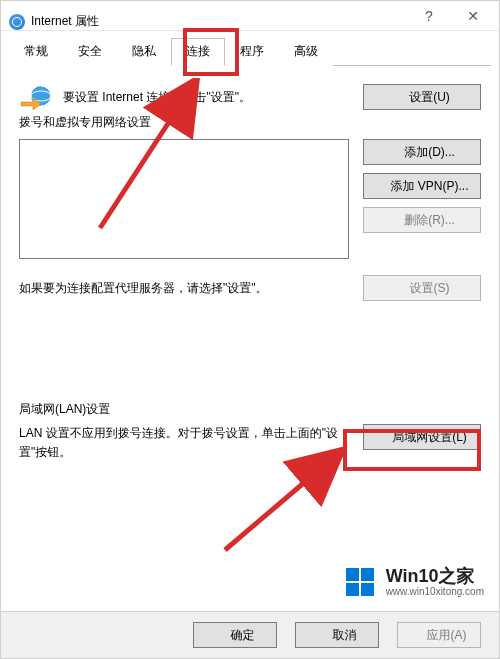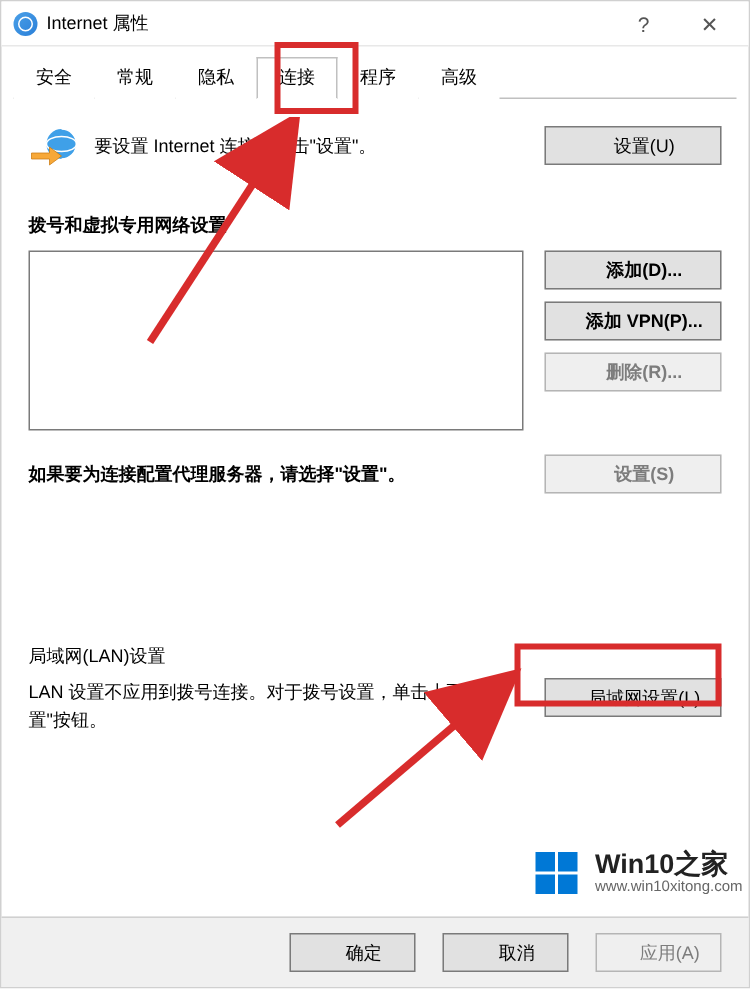"Internet 属性" .titlebar { align-items: center -> flex-end }
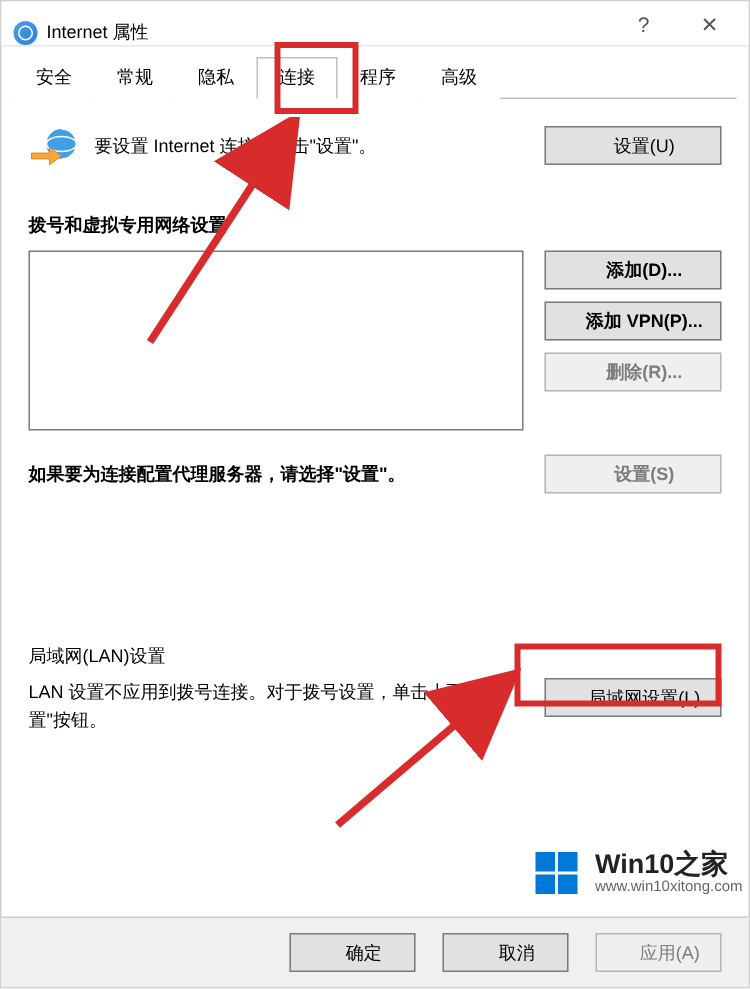"安全" div.tab { order: before "常规" -> after "常规" }
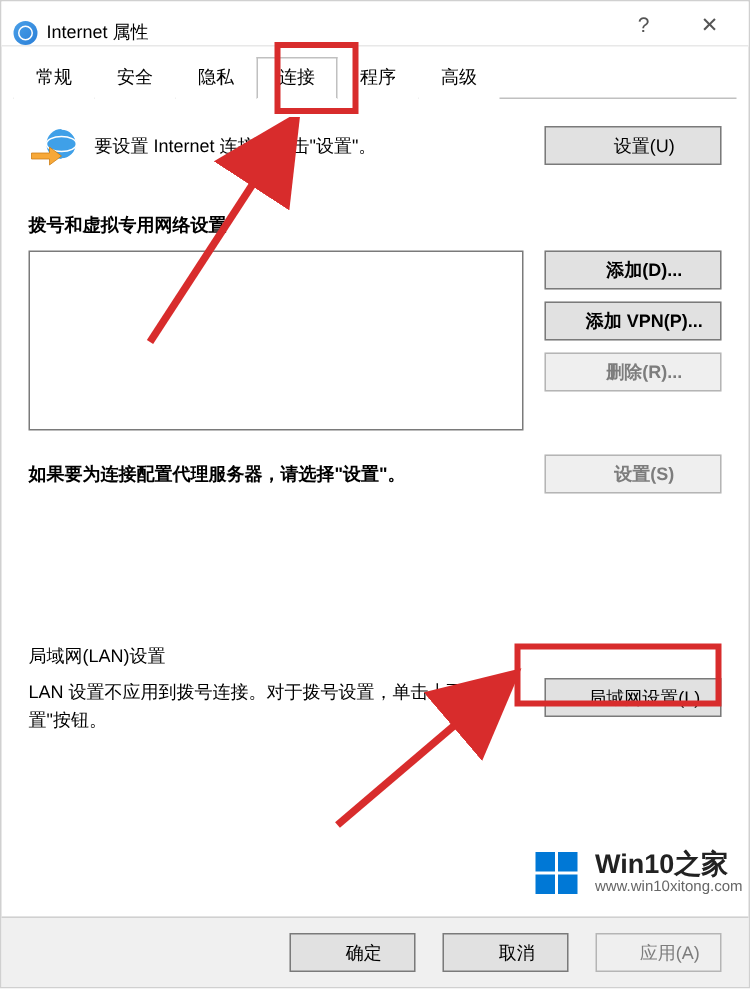"拨号和虚拟专用网络设置" .section { font-weight: bold -> none; margin-top: 28px -> none }
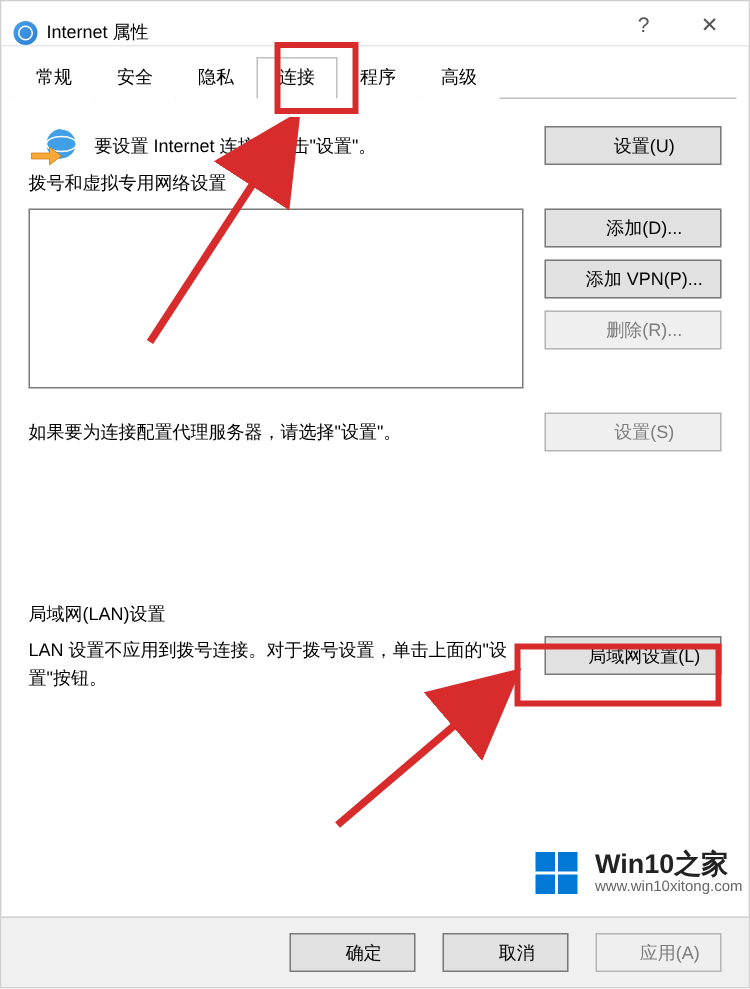"Win10之家" .watermark { right: 5px -> 16px }
